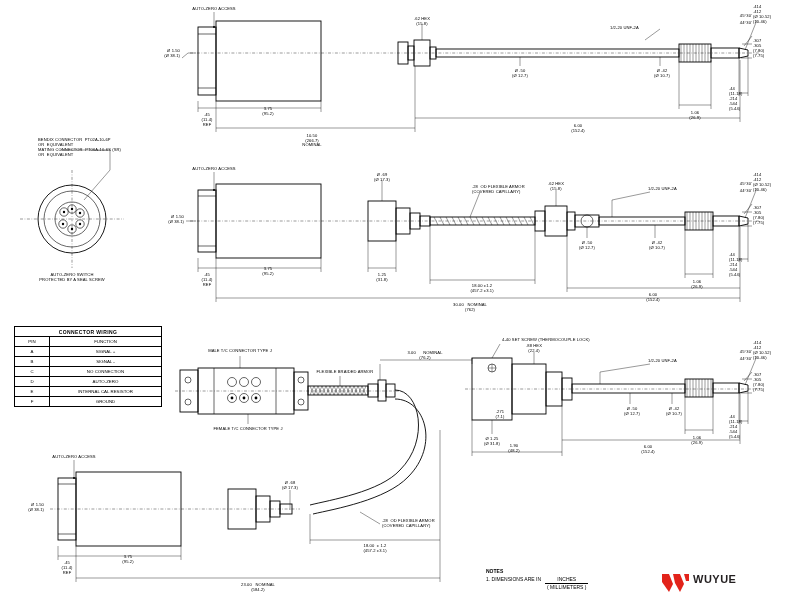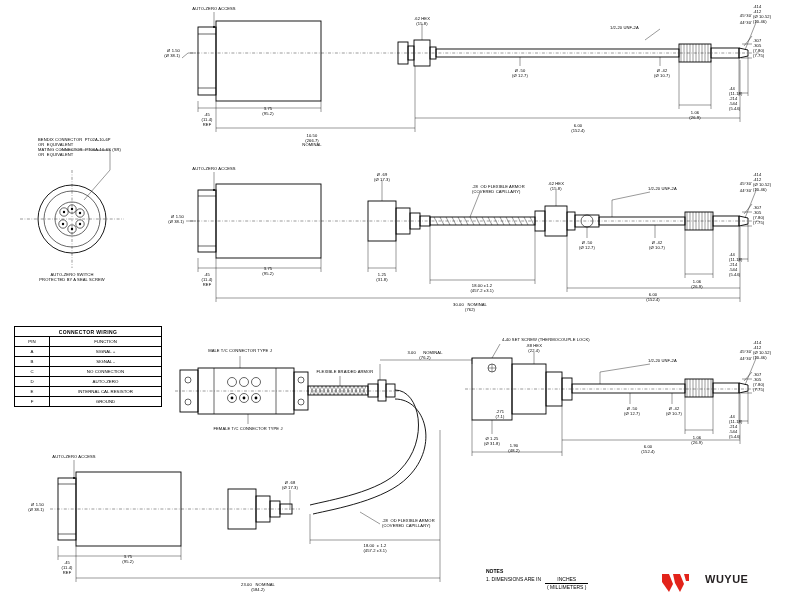"WUYUE" .logo .txt { left: 45px -> 33px }
